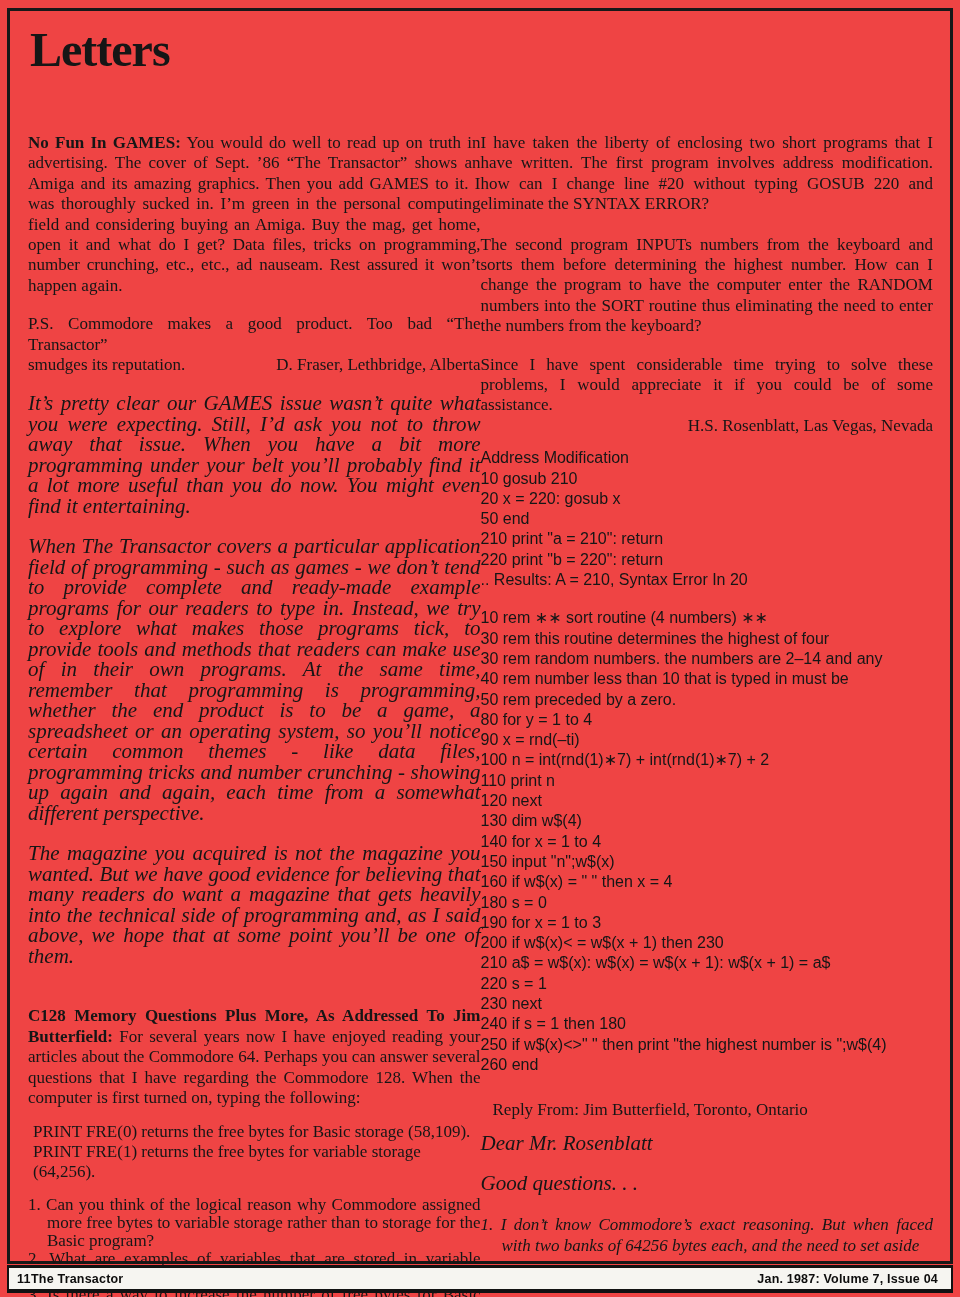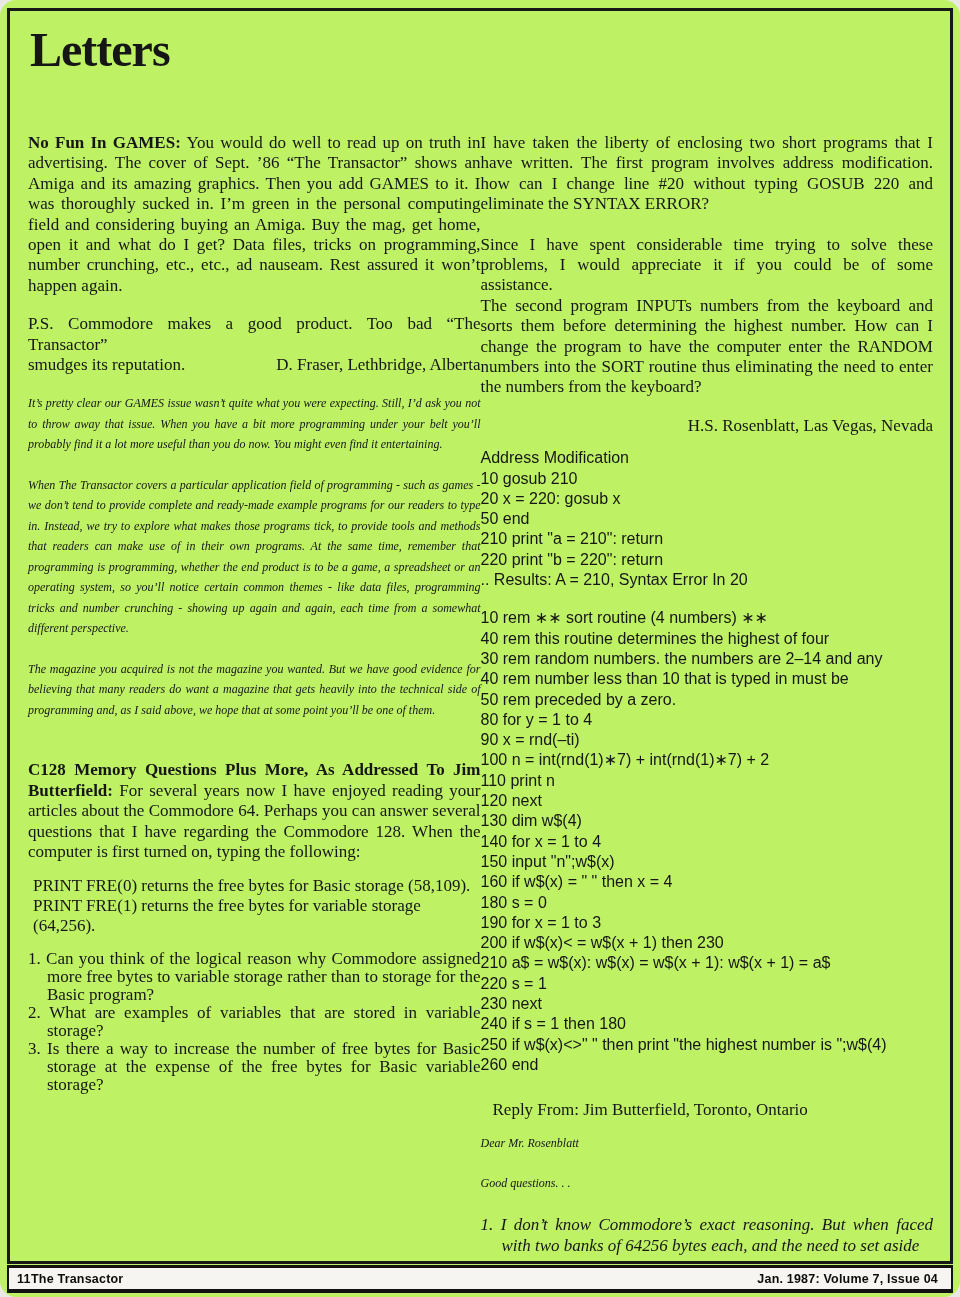"Letters" .page { background: #bef264 -> #ef4444; border-radius: 16px -> none }
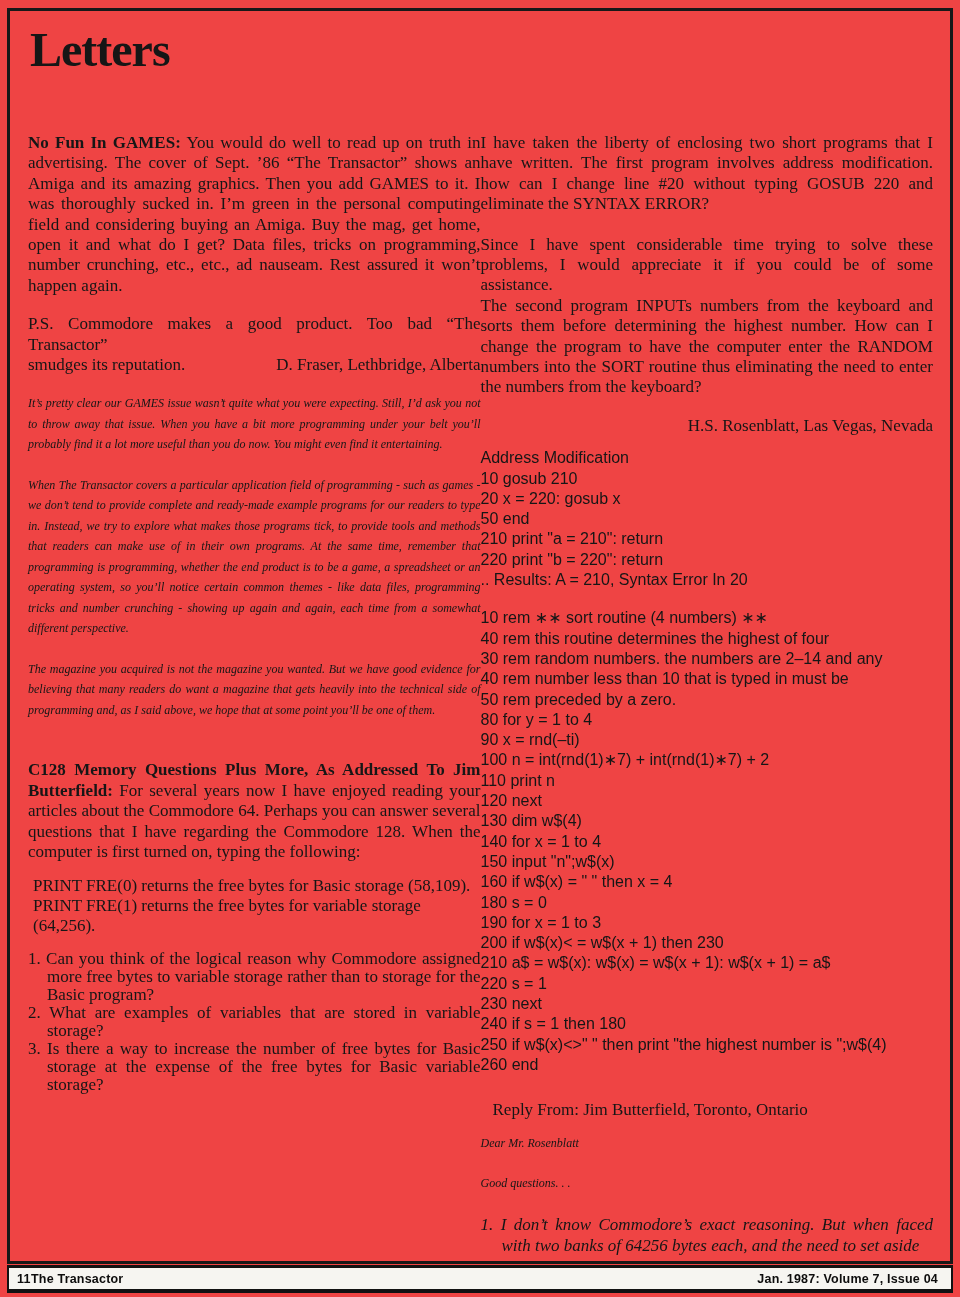"Since I have spent considerable" p.body-par { order: before "The second program INPUTs numbers" -> after "The second program INPUTs numbers" }
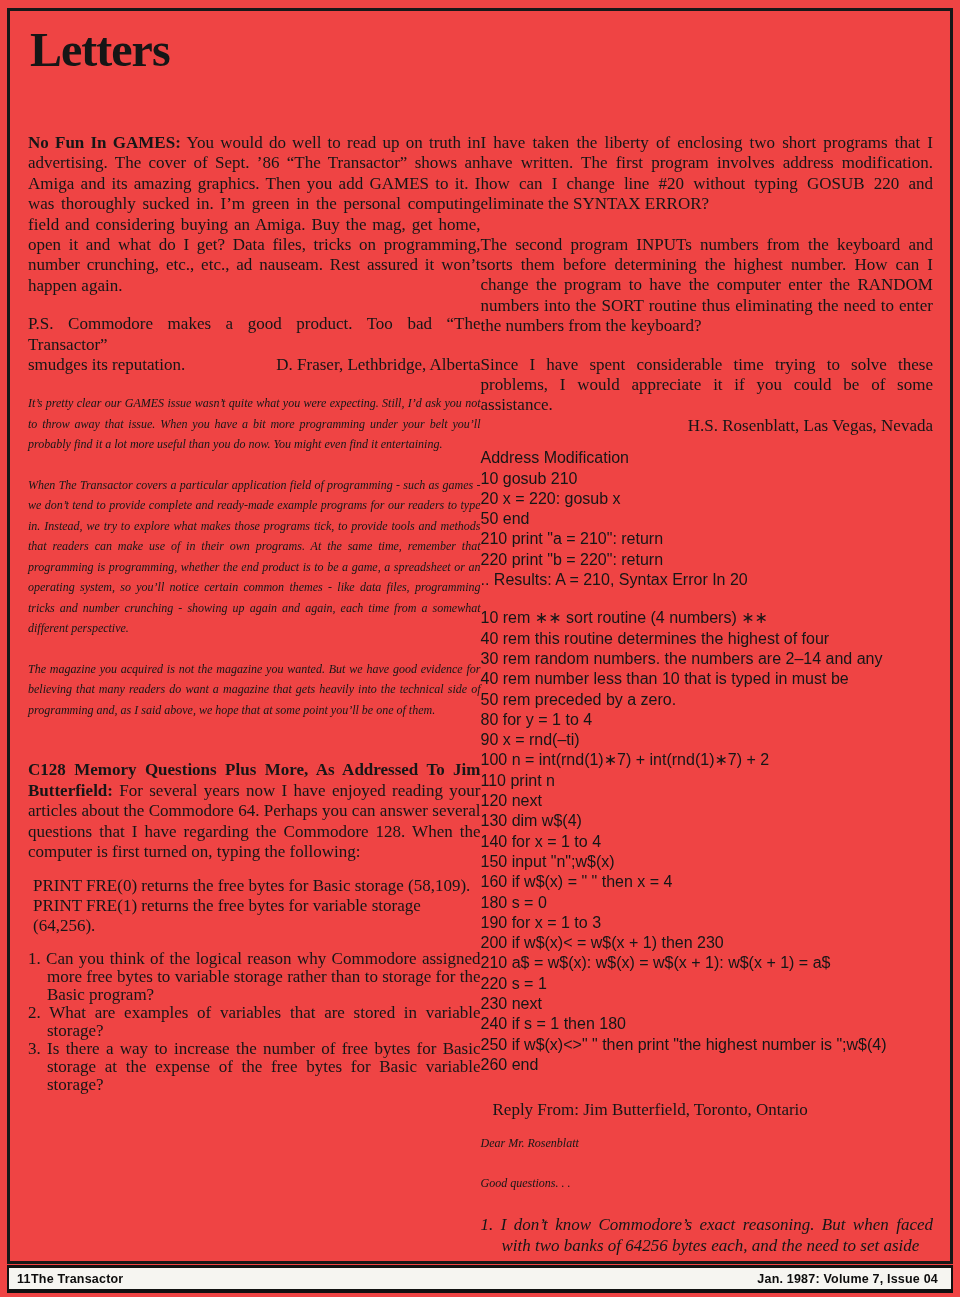"It’s pretty clear our GAMES" .italic-par { font-size: 12px -> 21px }
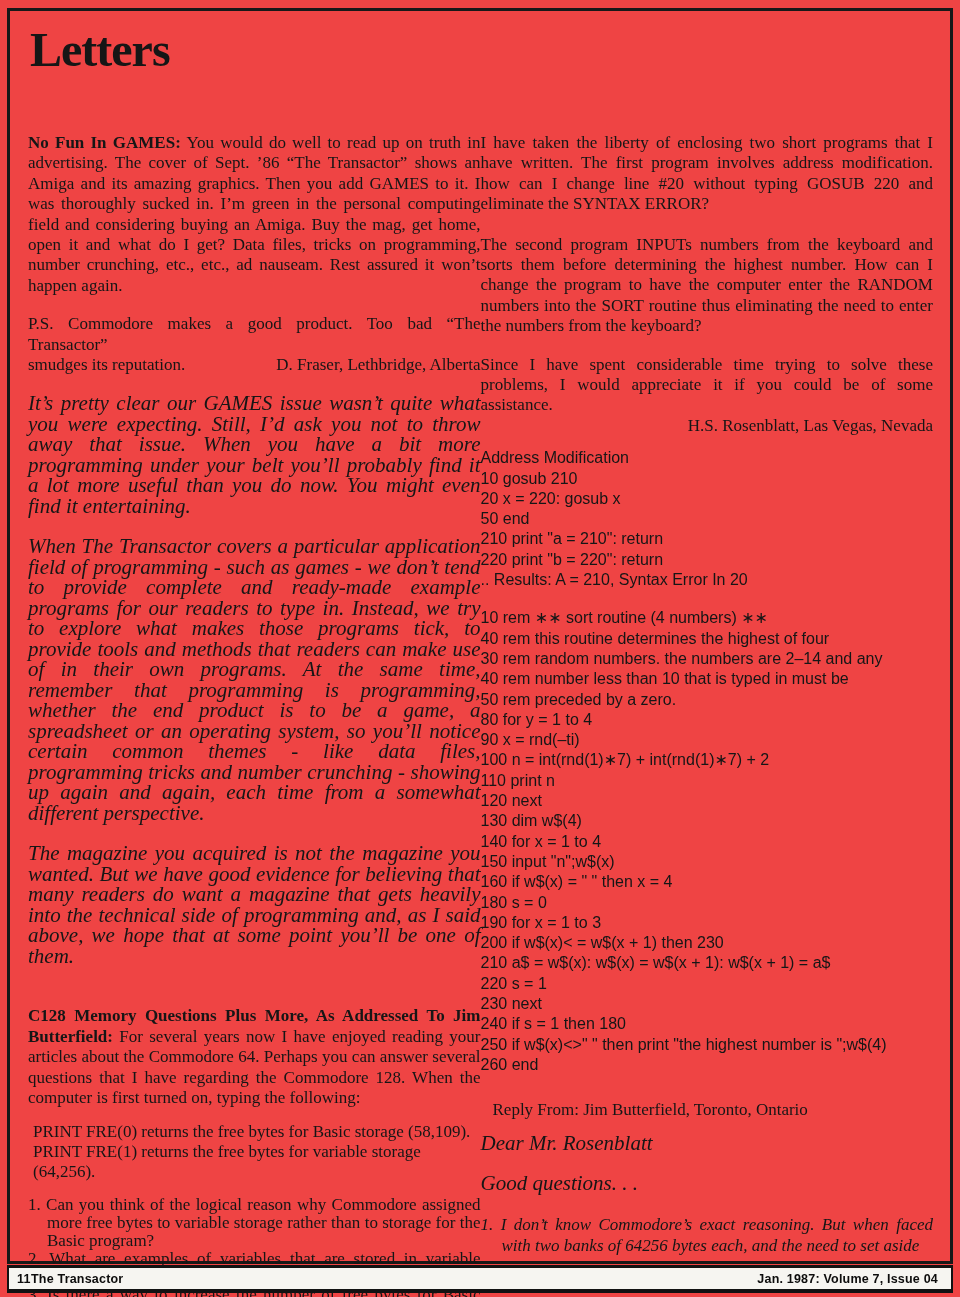"40 rem this routine determines" div.listing-line { text: 40 -> 30 }
